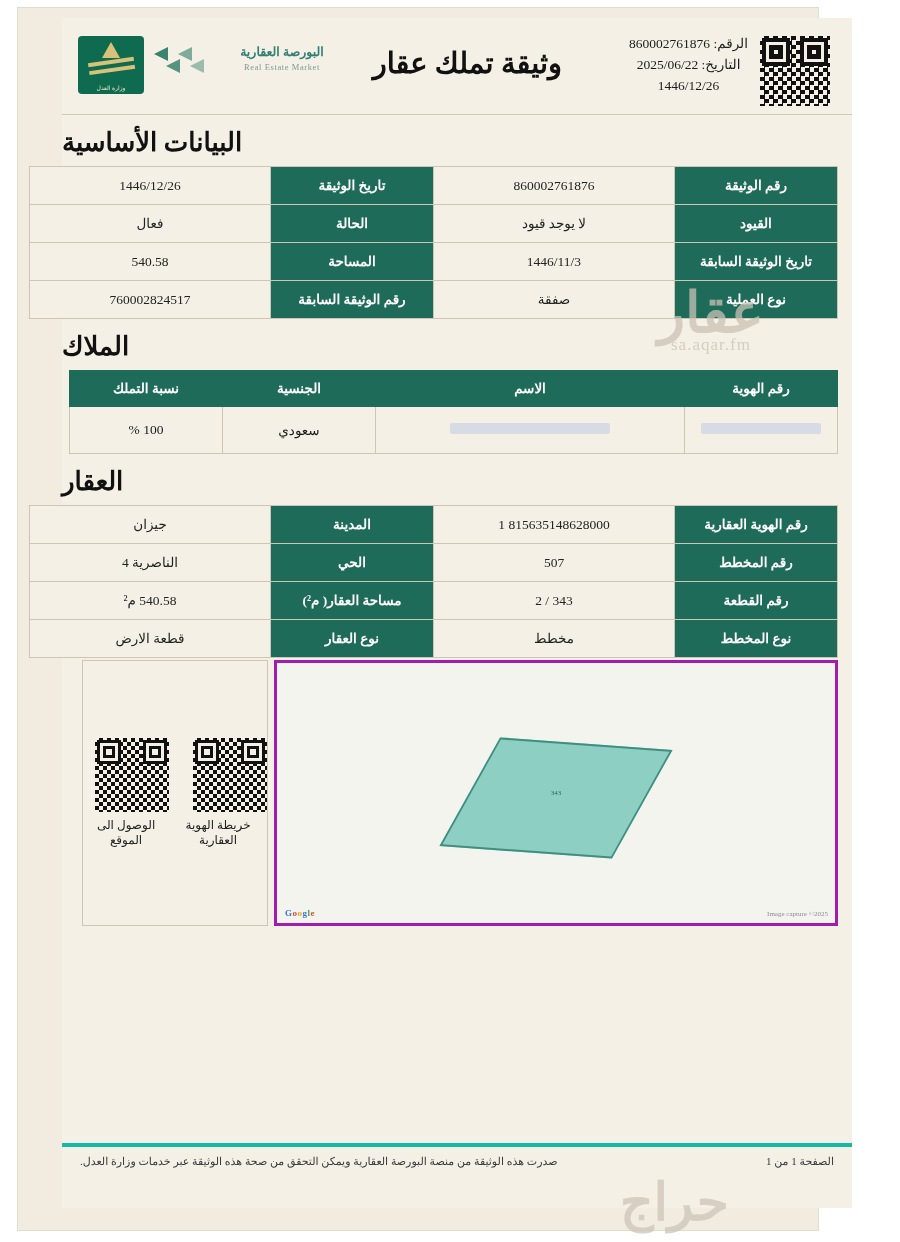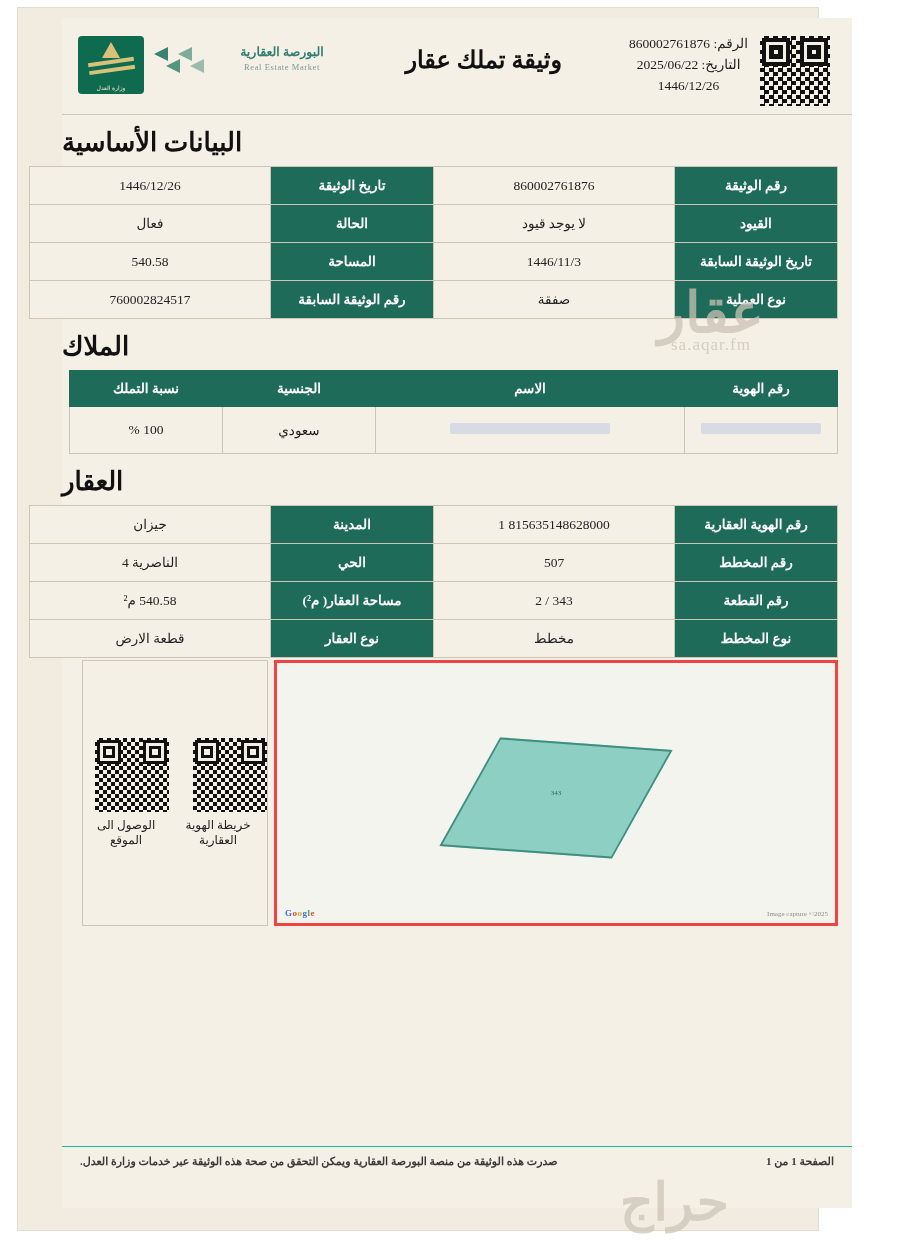"وثيقة تملك عقار" .doc-title { font-size: 24px -> 29px }
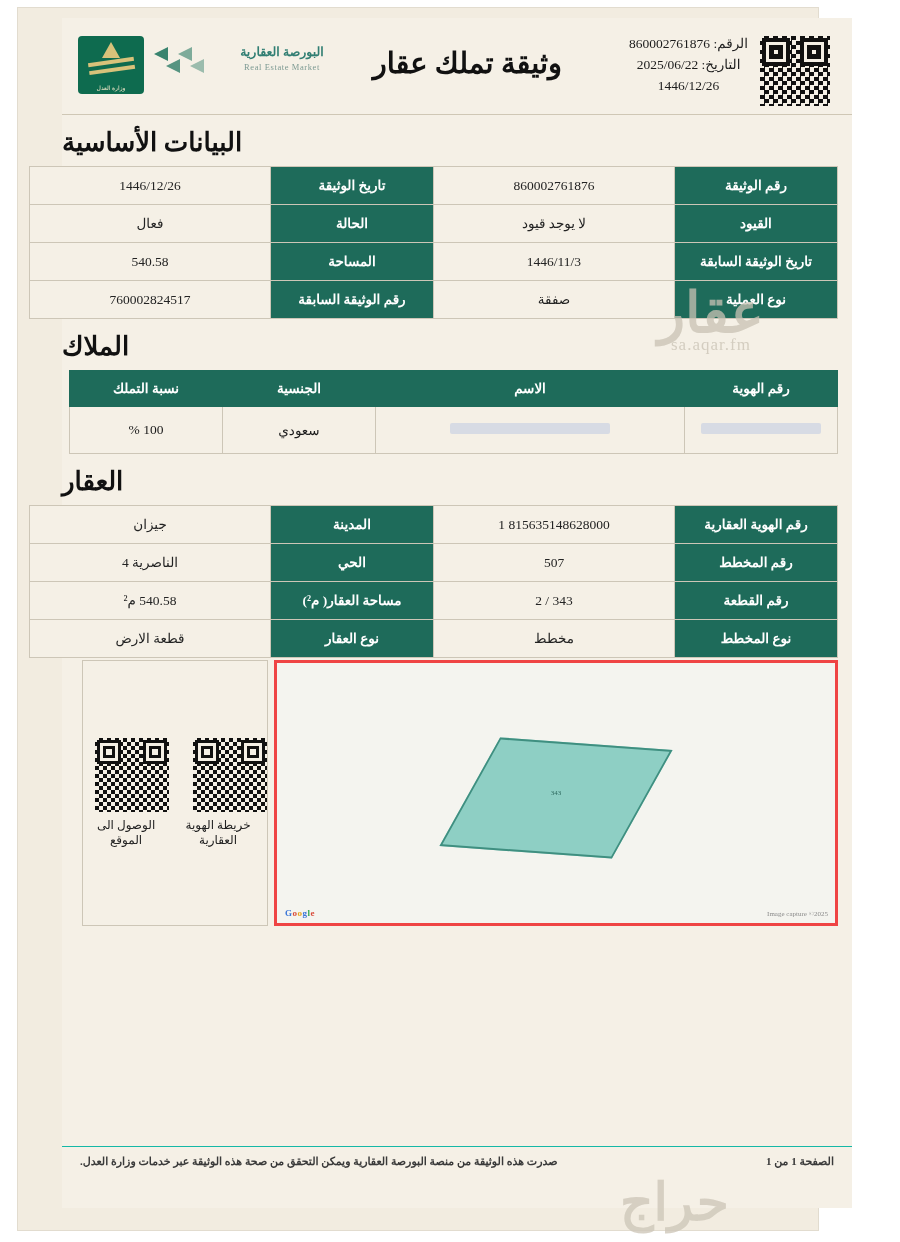"343" .map-main { border: 3px solid #ef4444 -> 3px solid #a21caf }
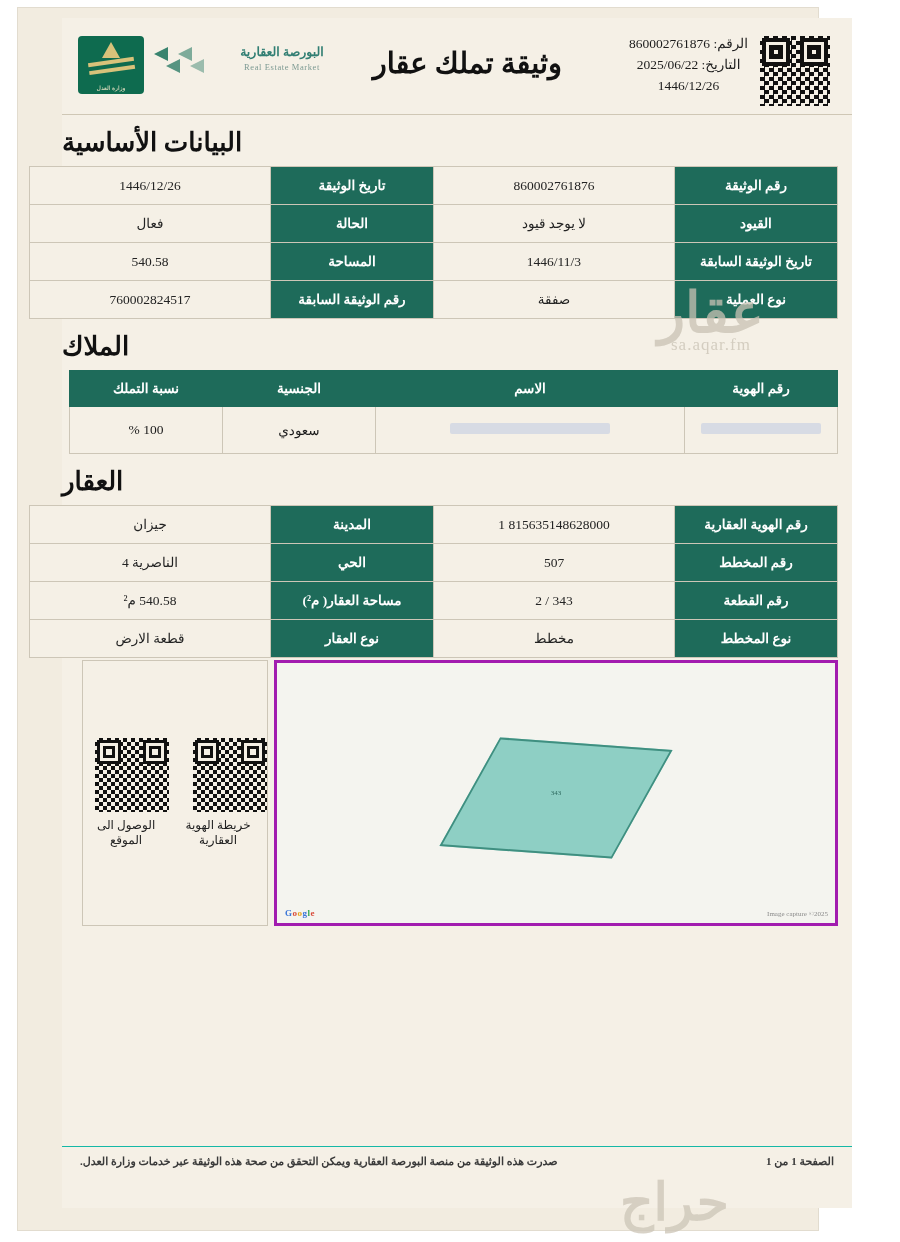"صدرت هذه الوثيقة من منصة" .footer { border-top: 1px solid #14b8a6 -> 4px solid #14b8a6; font-weight: bold -> none }
